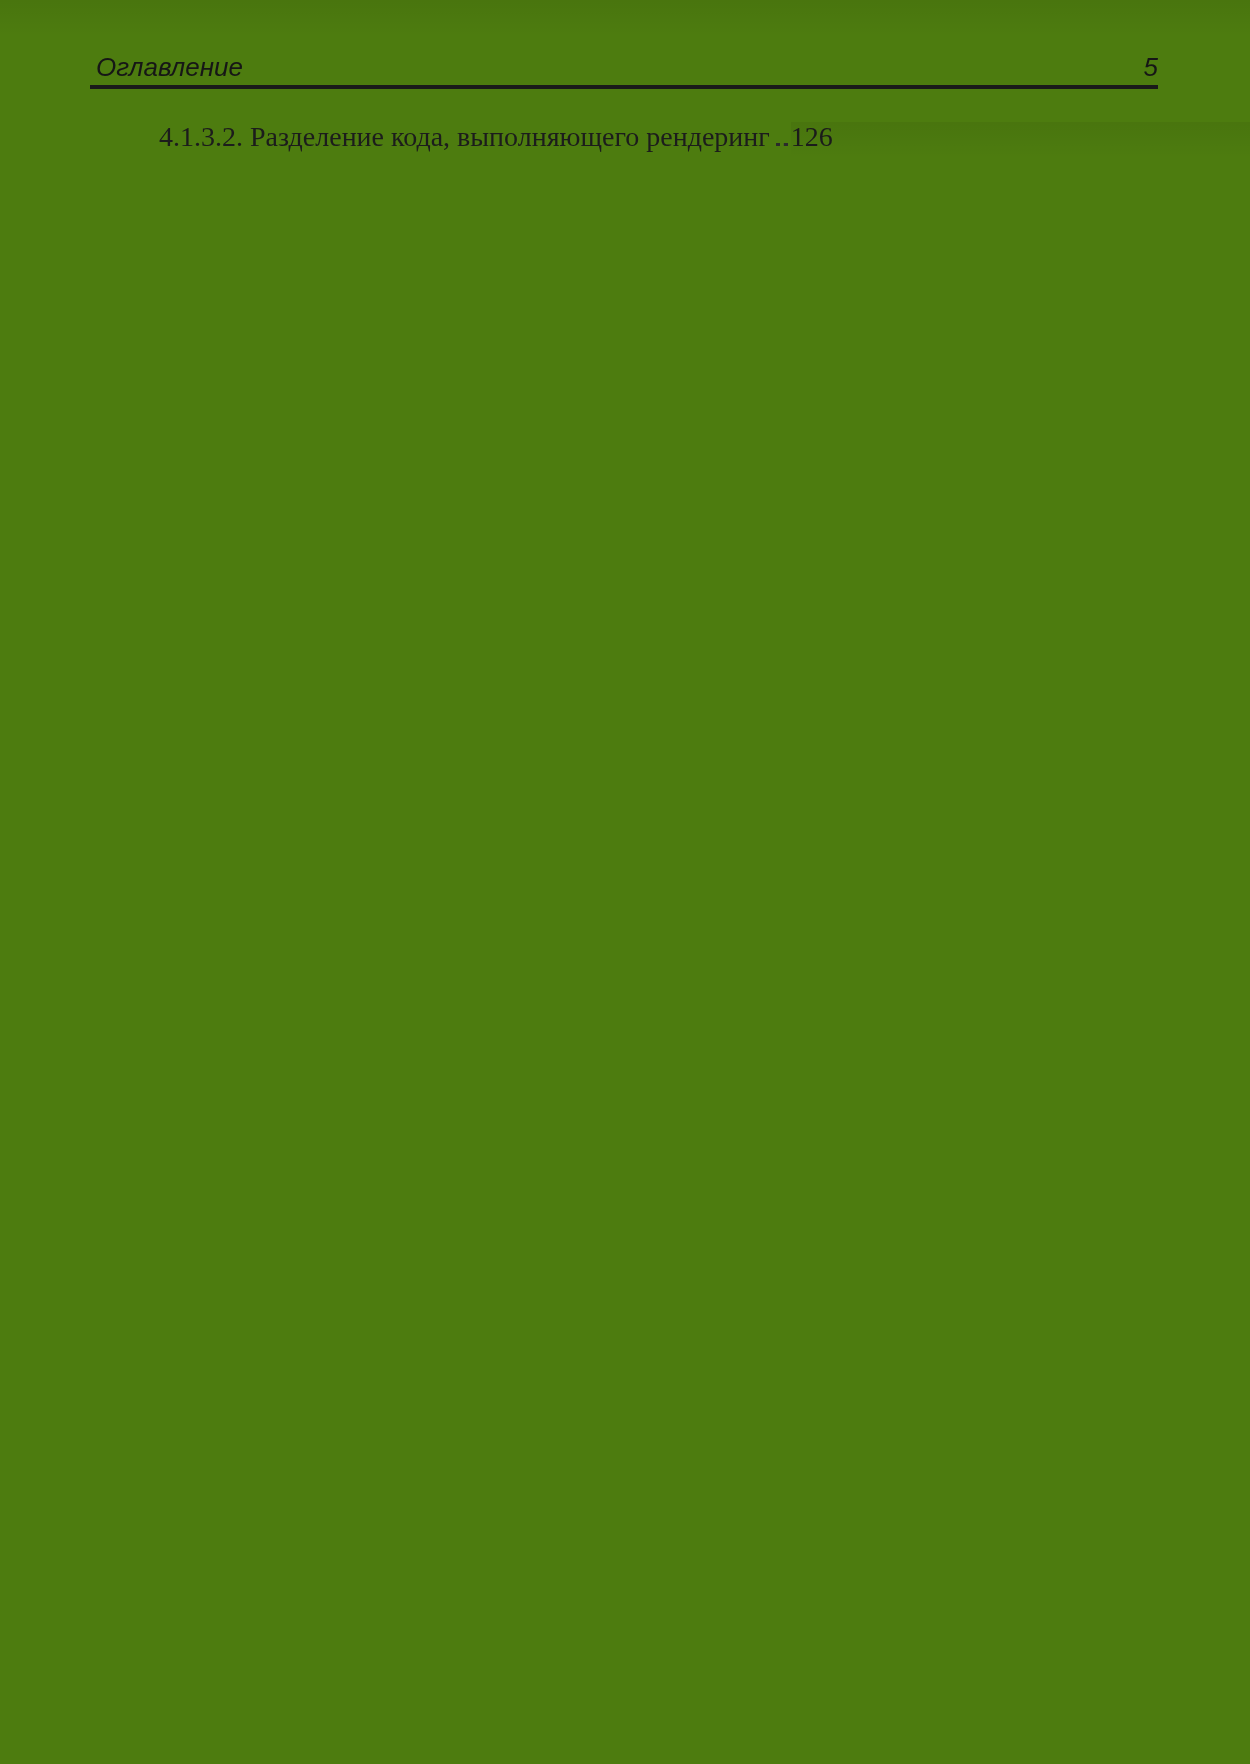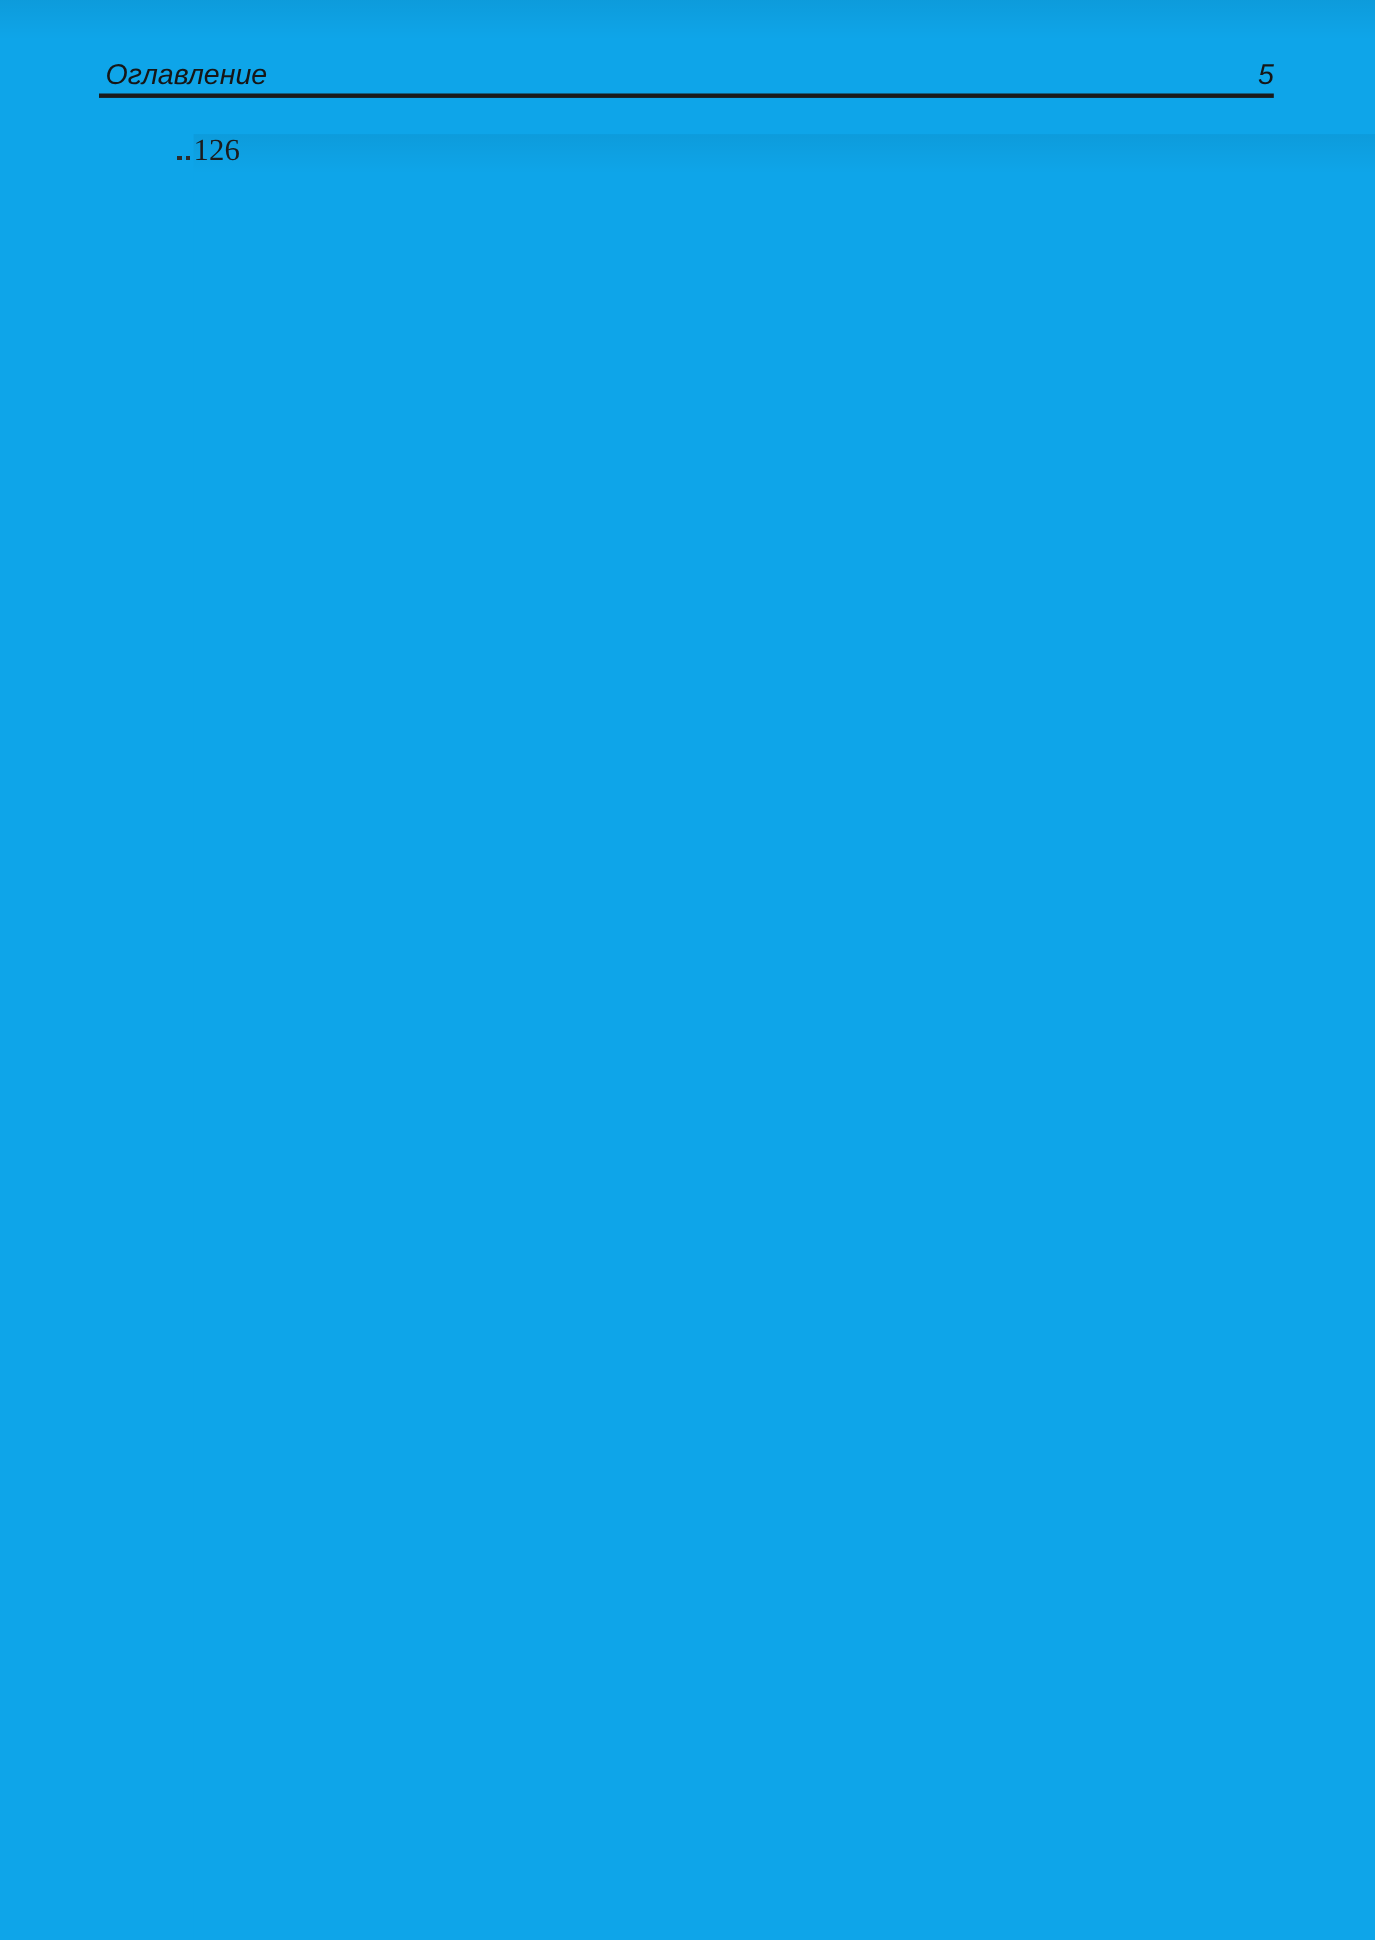"Оглавление" .page { background: #0ea5e9 -> #4d7c0f }
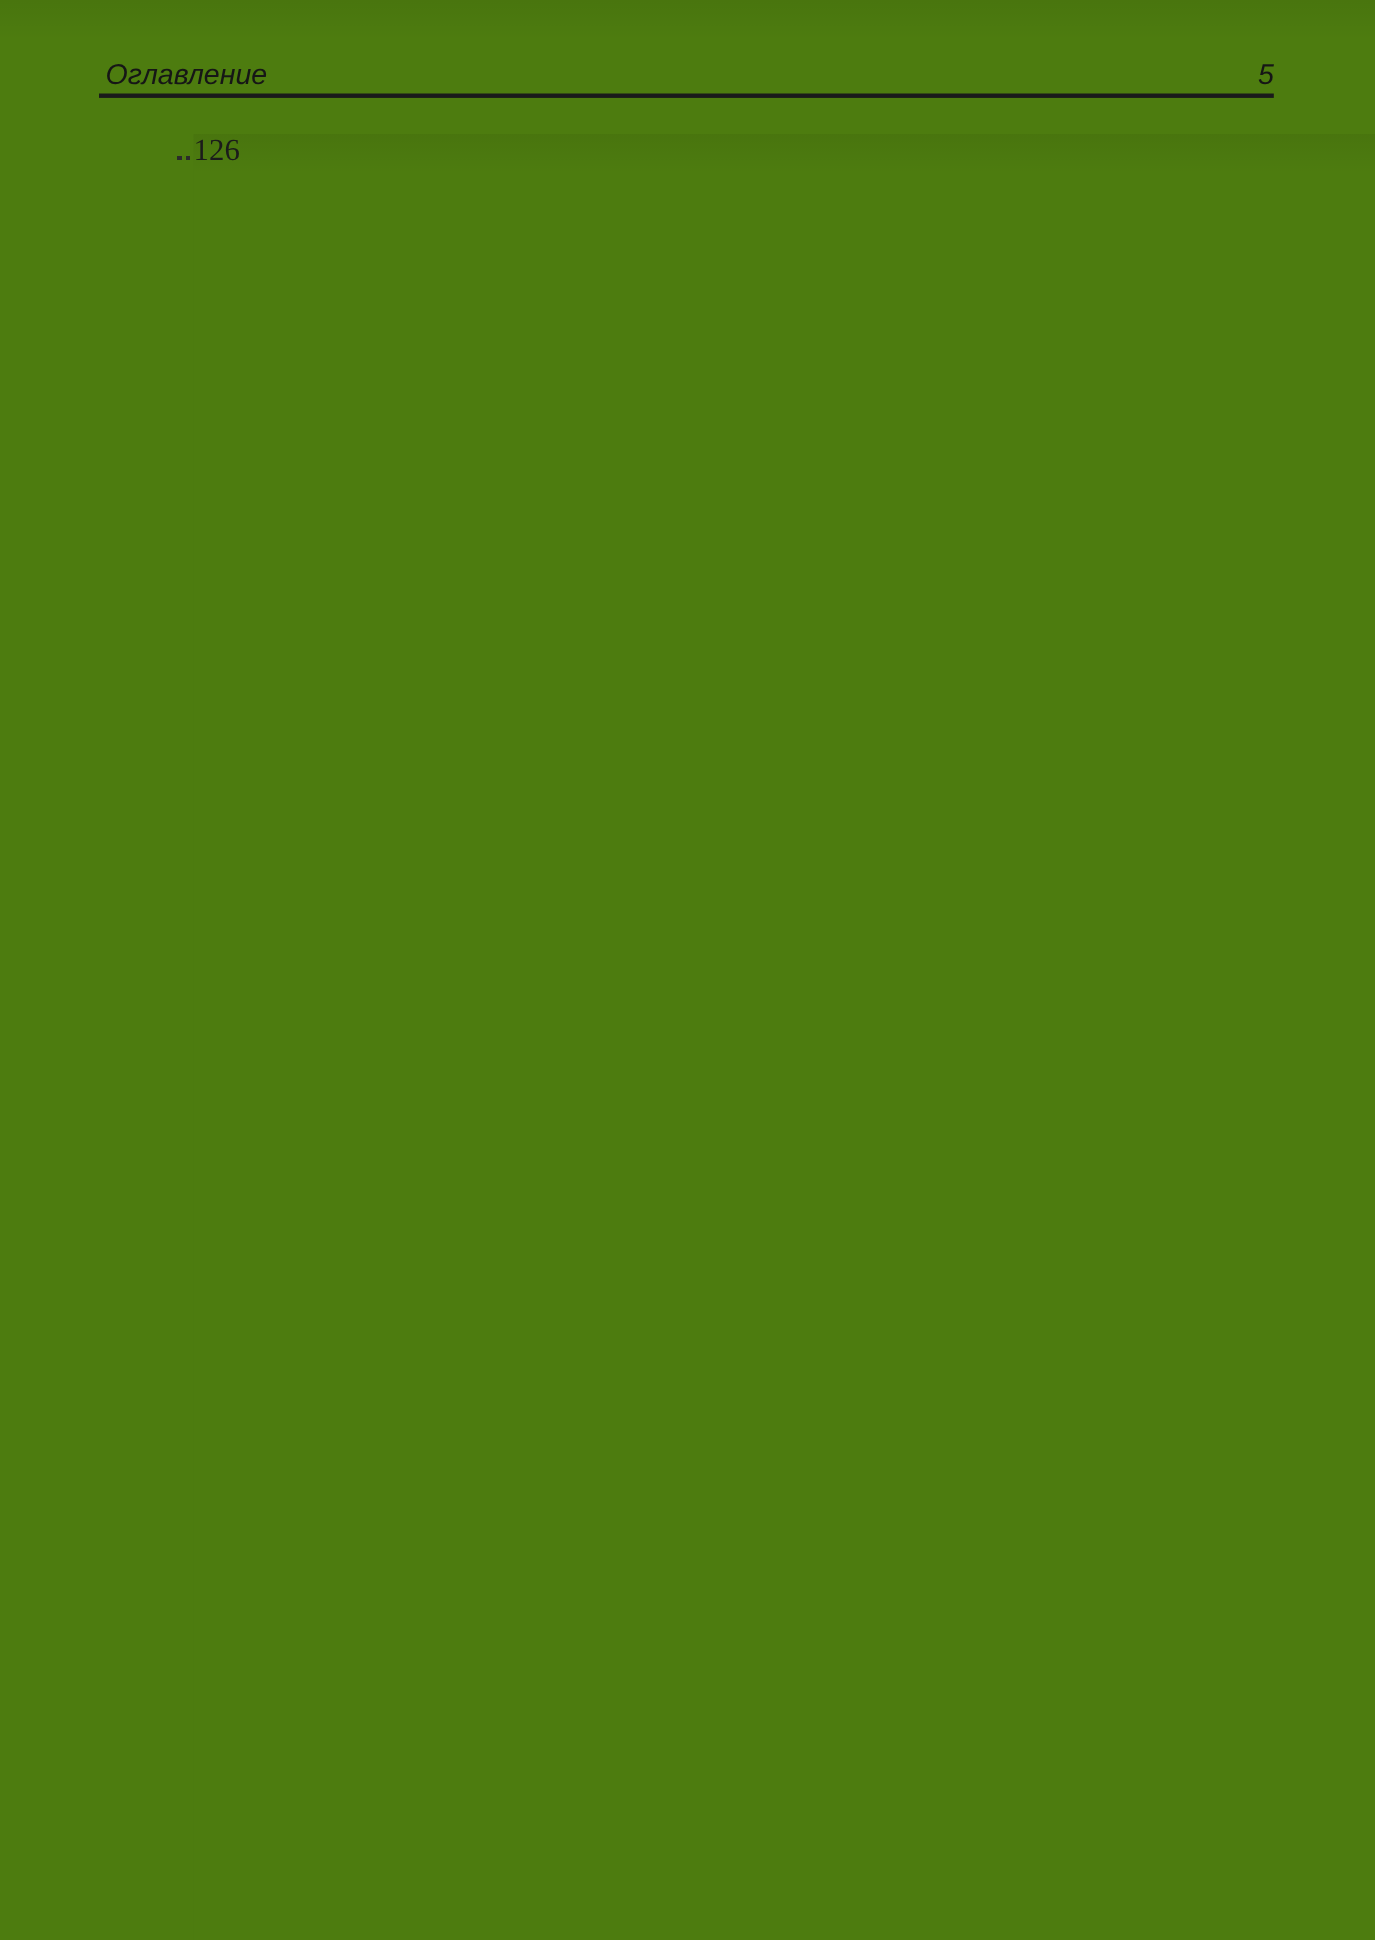"4.1.3.2. Разделение кода, выполняющего" span.label { html: none -> <span>4.1.3.2. Разделение кода, выполняющего рендеринг</span> }
